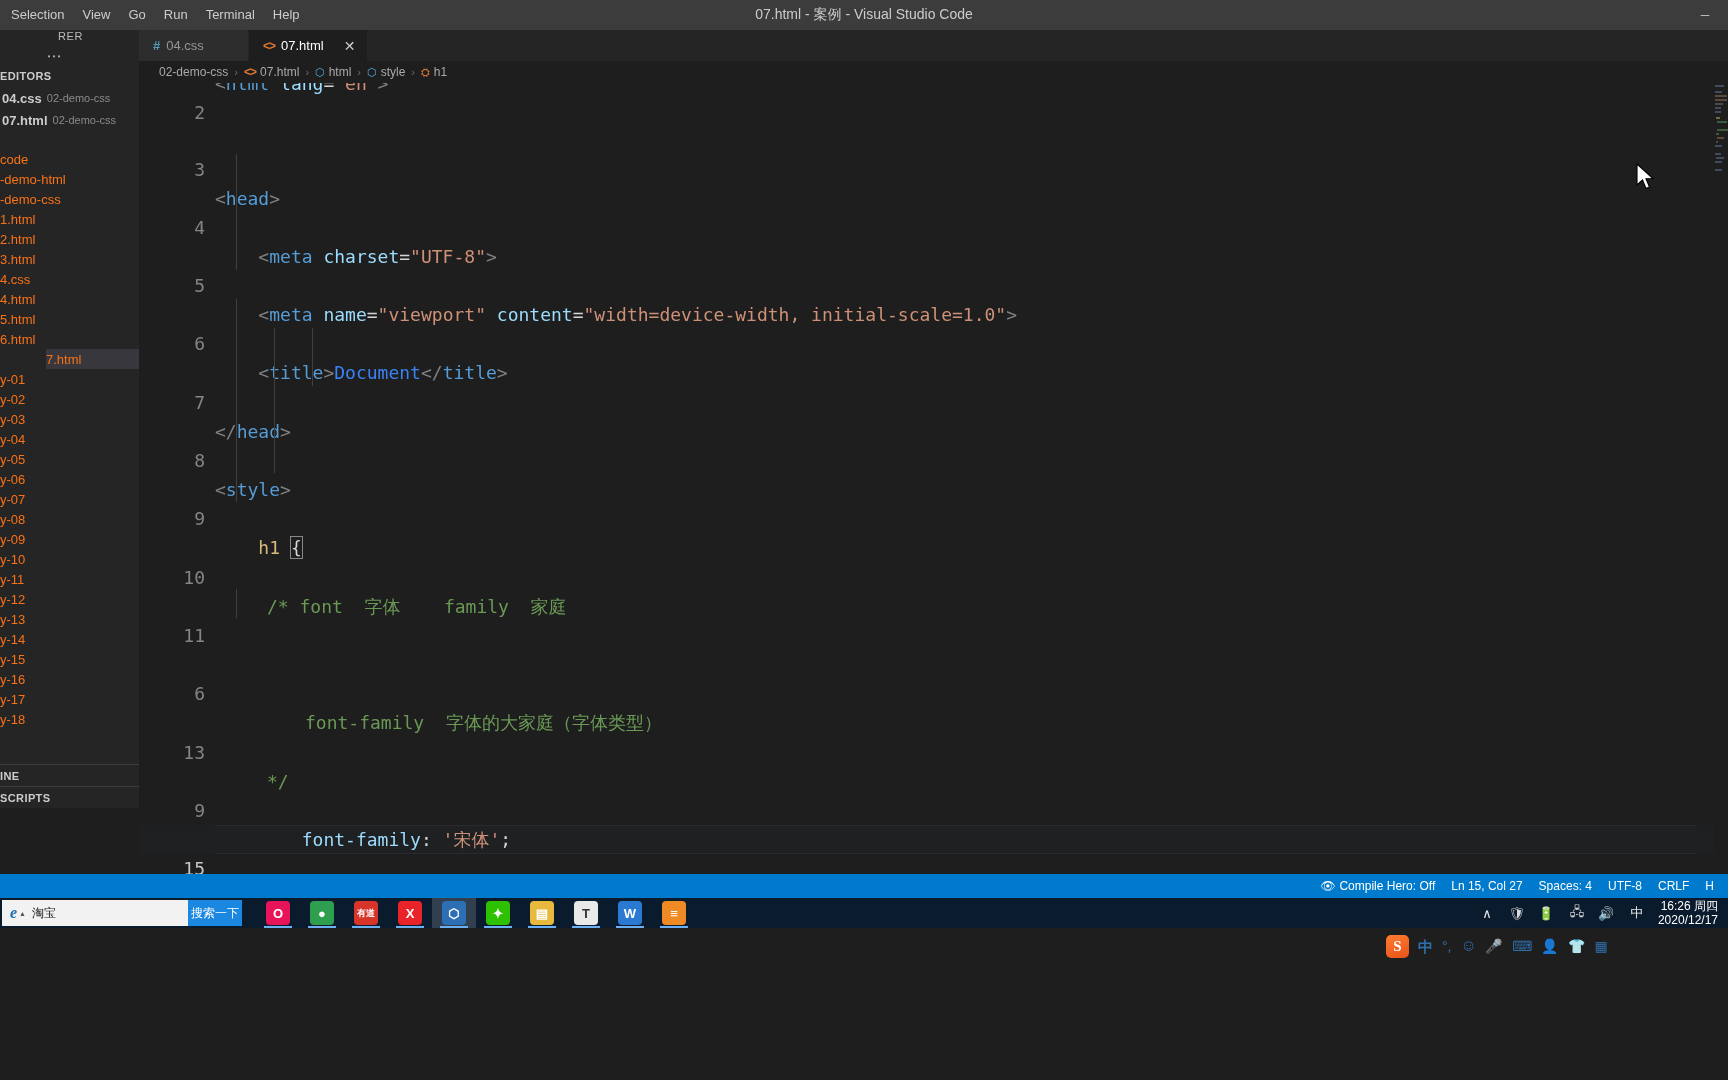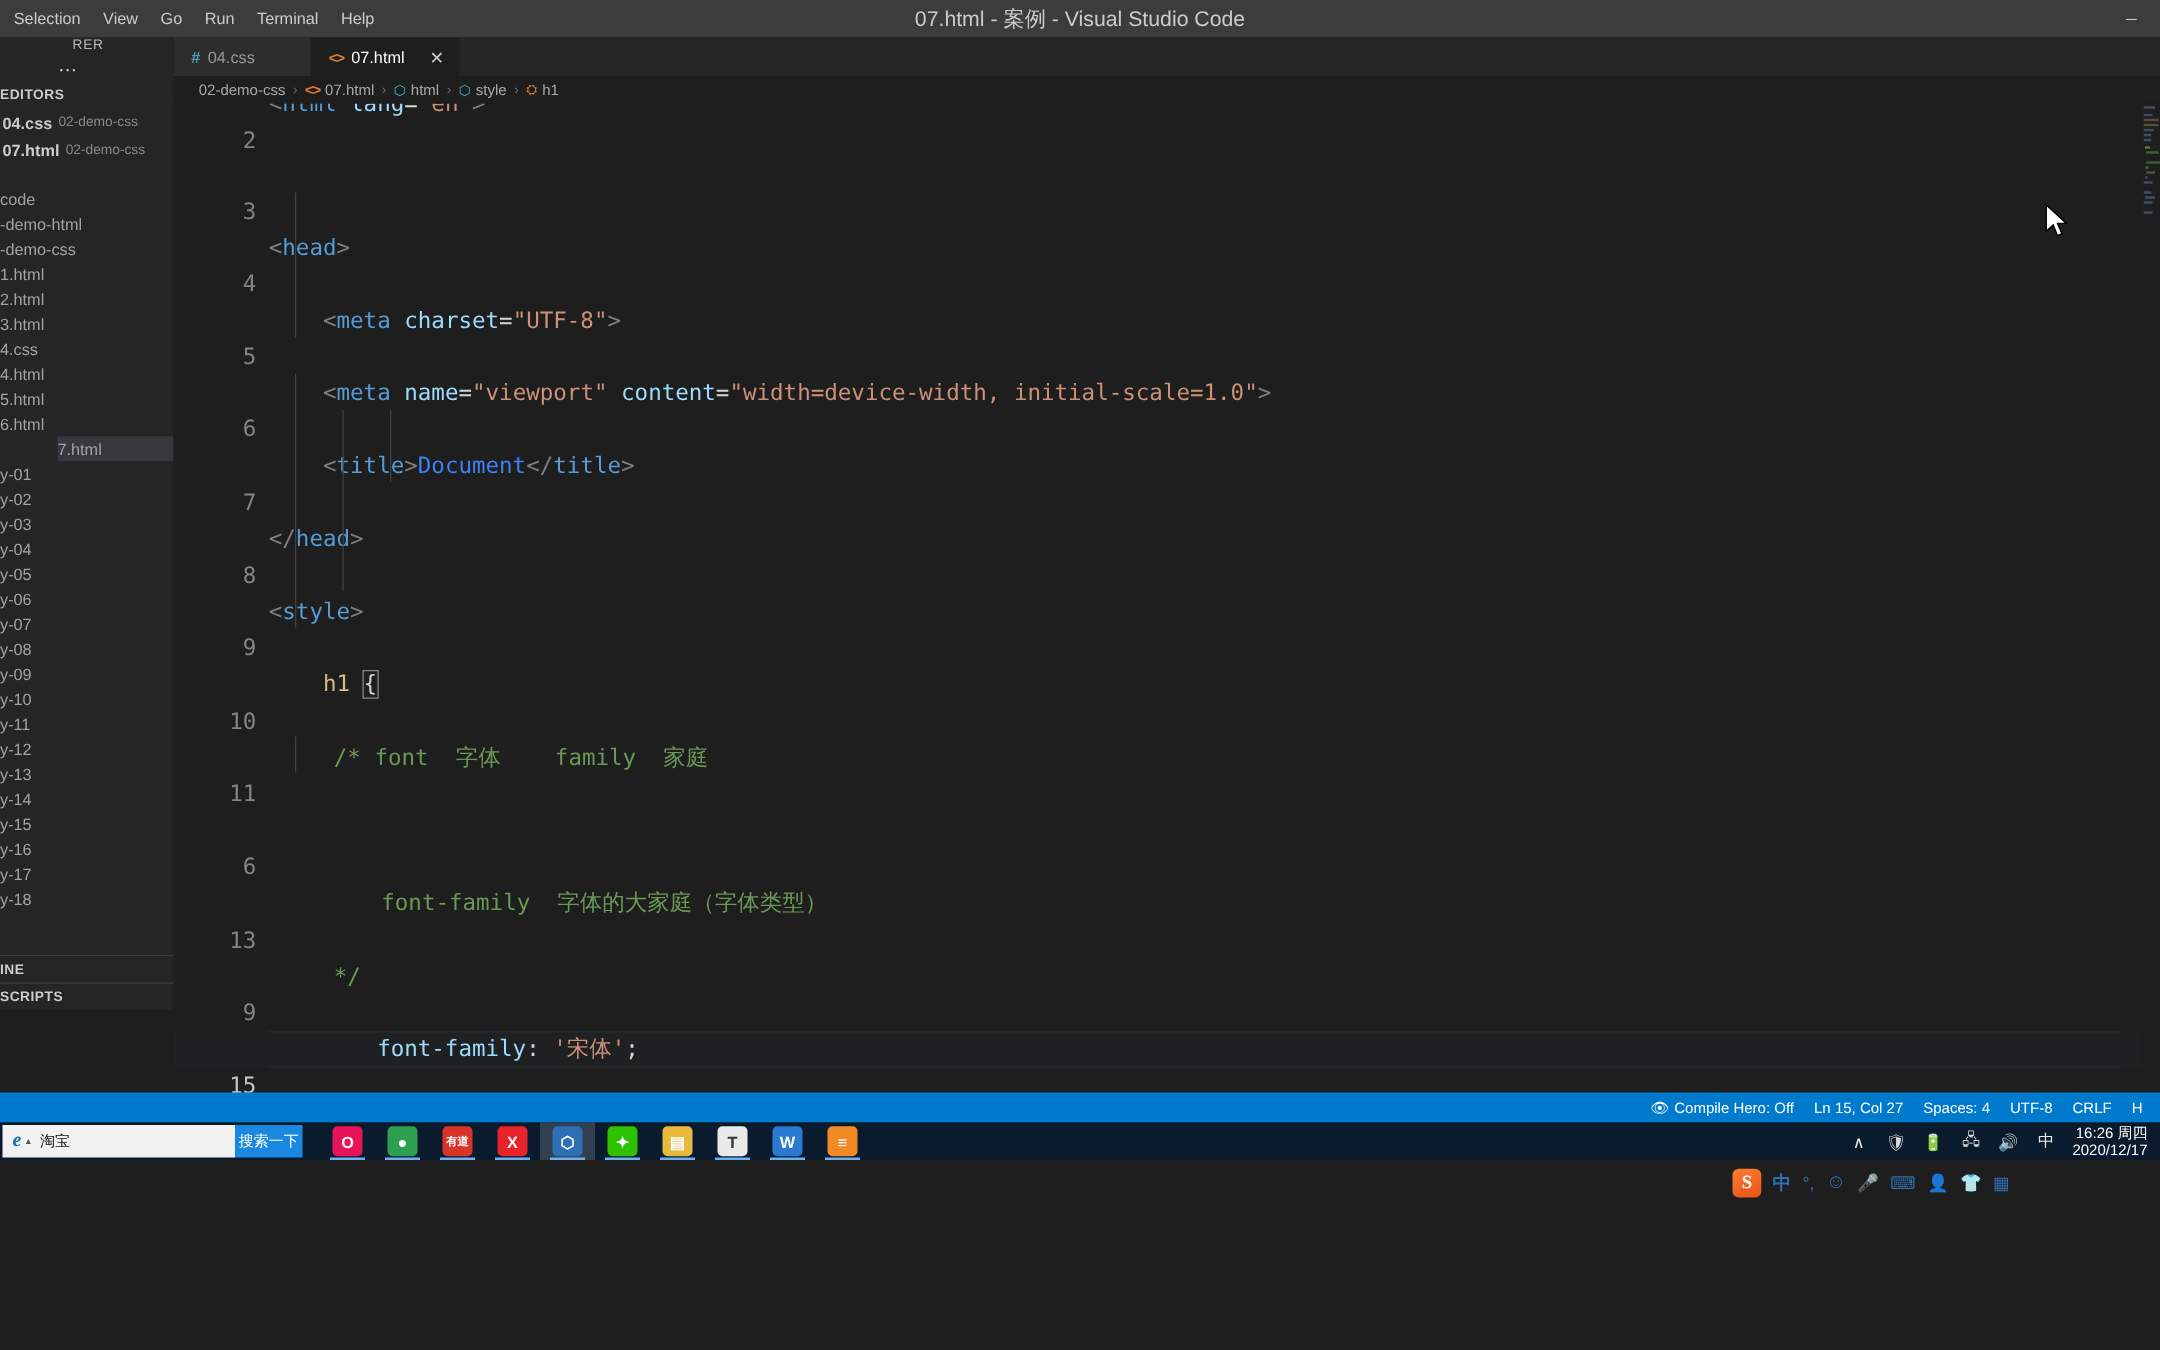"07.html - 案例 - Visual" .title-center { font-size: 17px -> 14px }
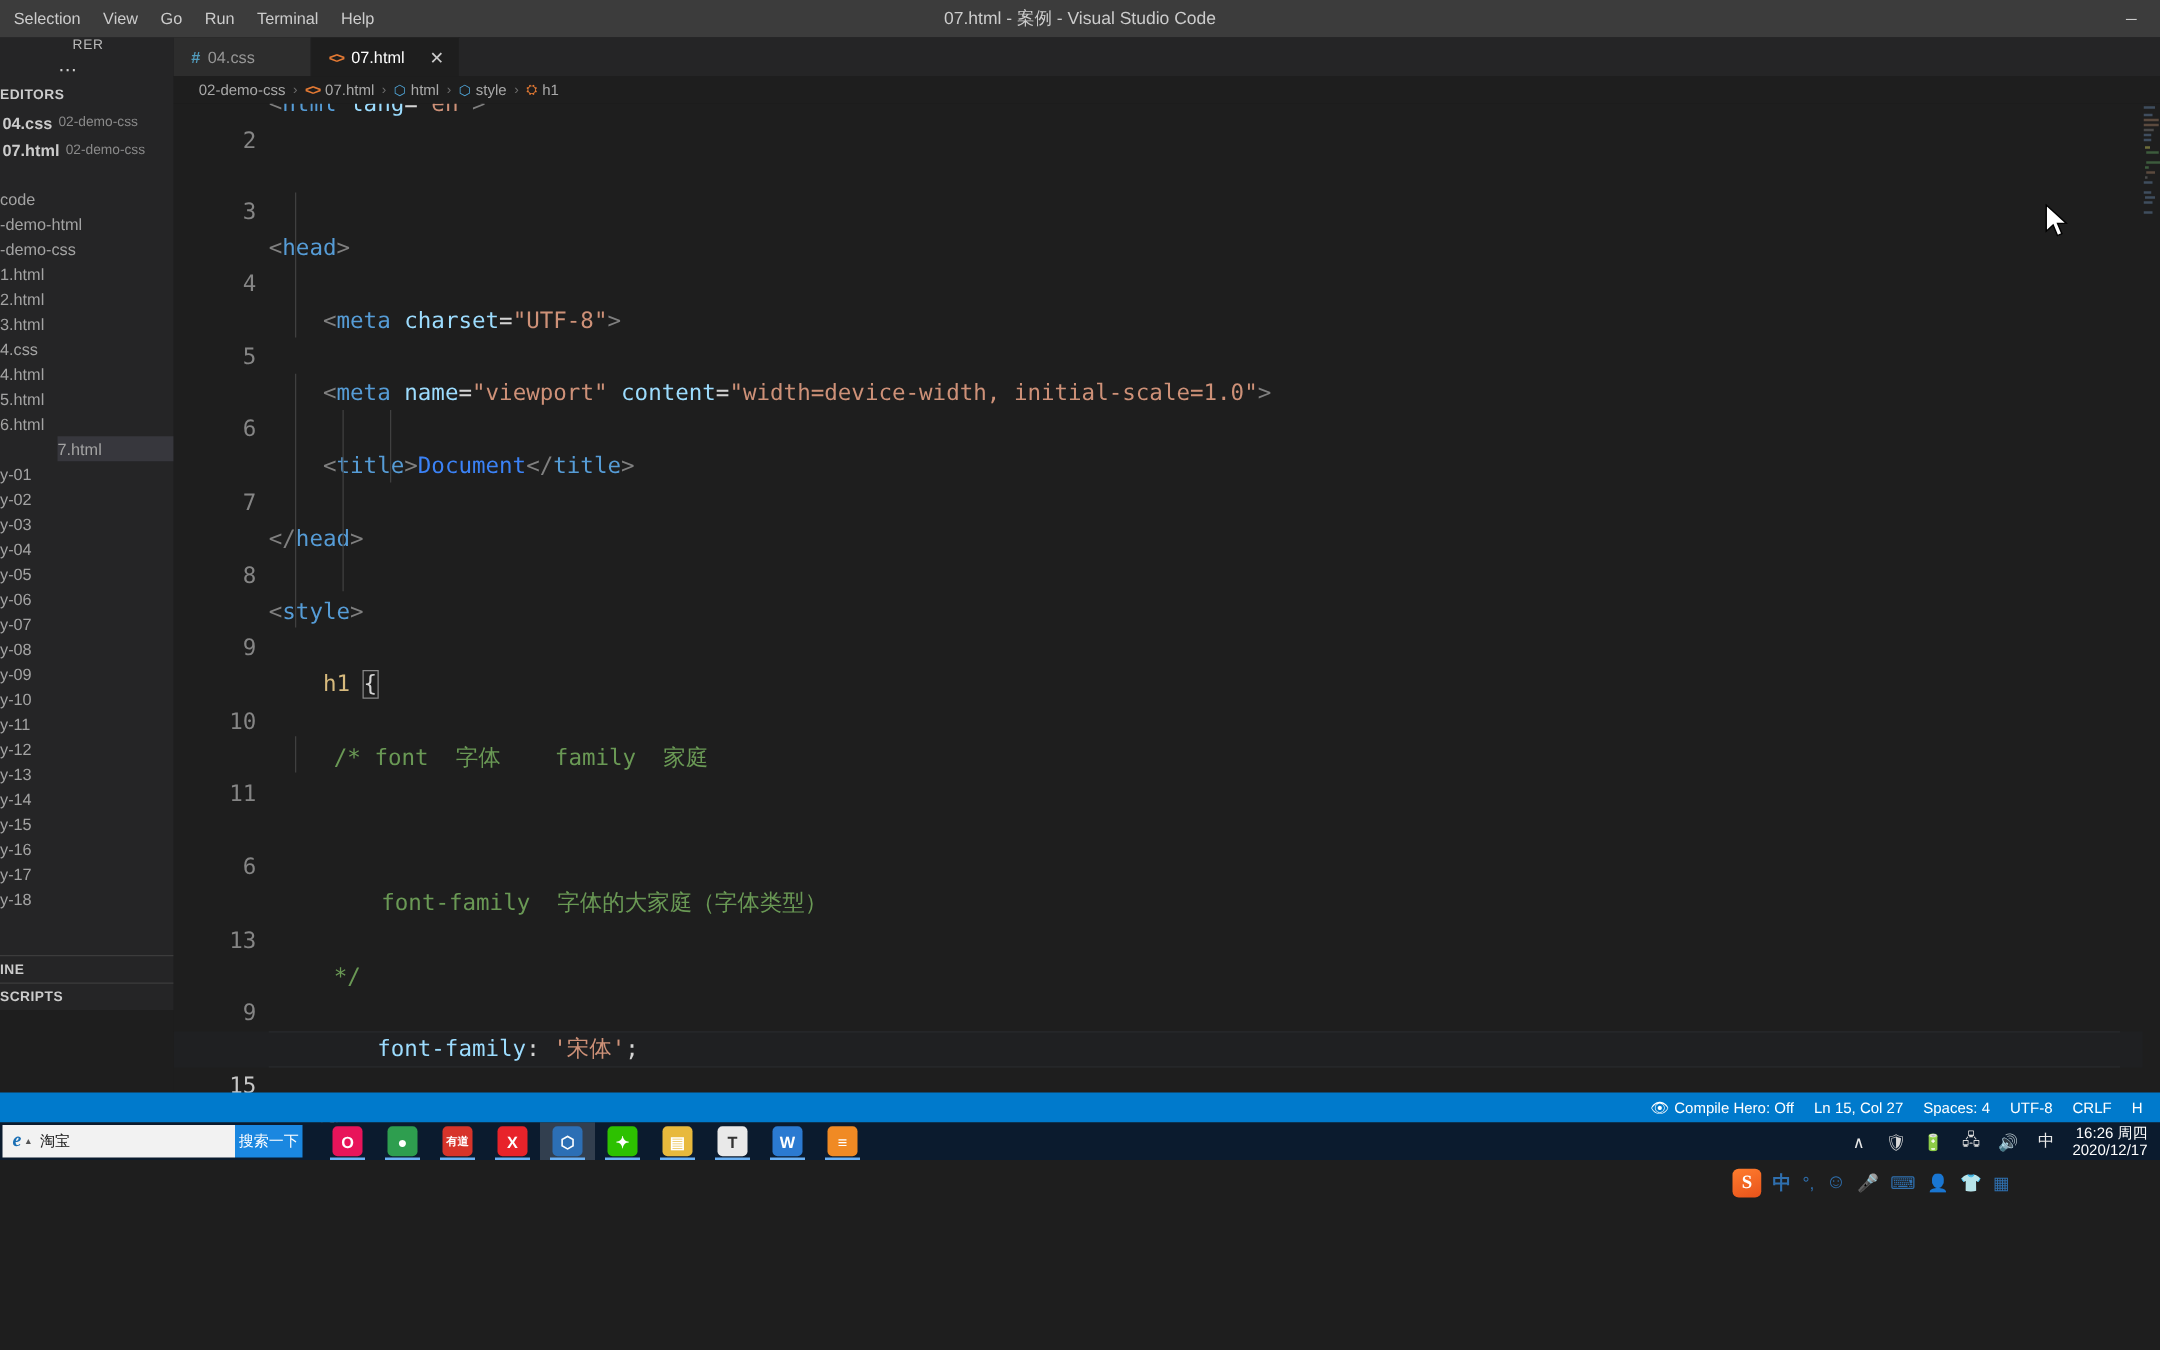"code" .file-row { color: #a3a3a3 -> #f97316 }
